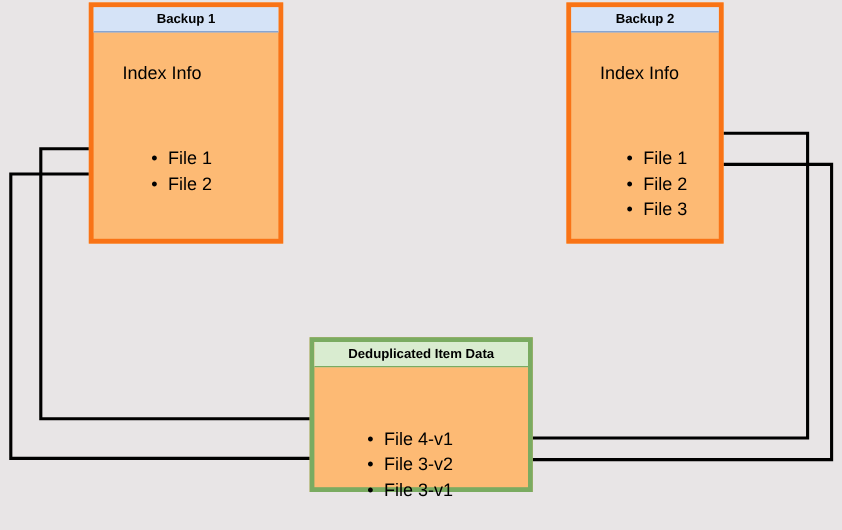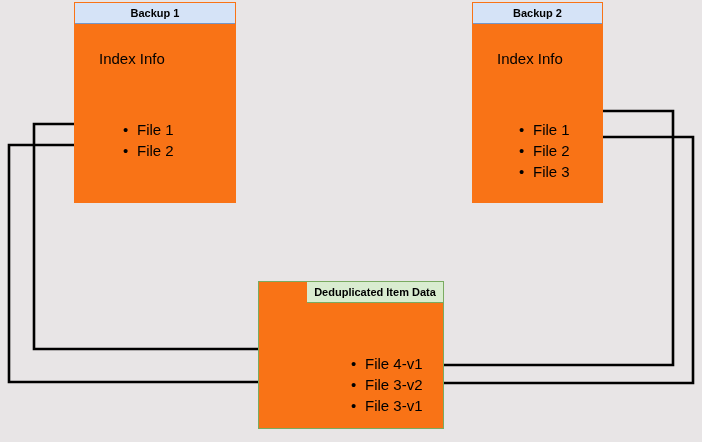"Backup 1" .node { background: #f97316 -> #fdba74; border: 1px solid #f97316 -> 4px solid #f97316 }
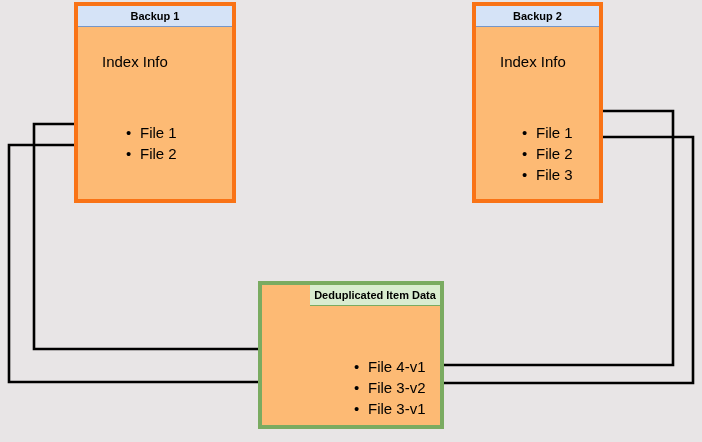"Deduplicated Item Data" #node-dedup { height: 148px -> 129px; padding-left: 48px -> none }
